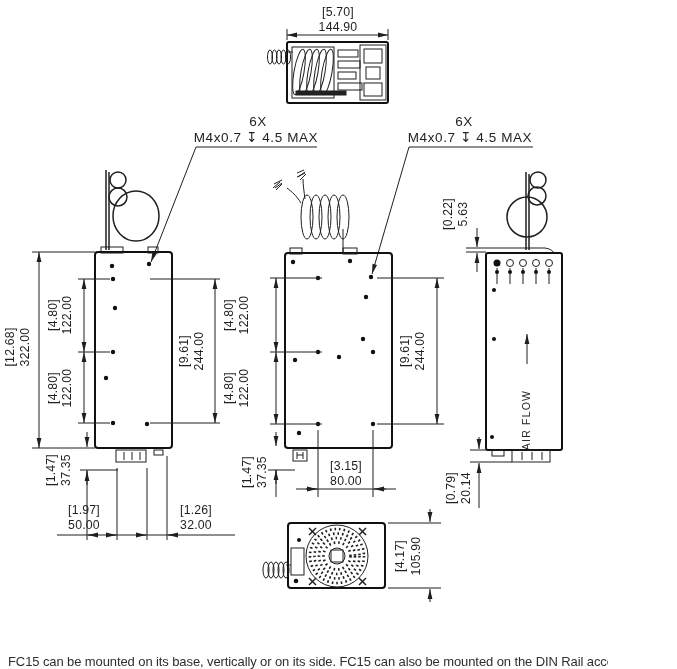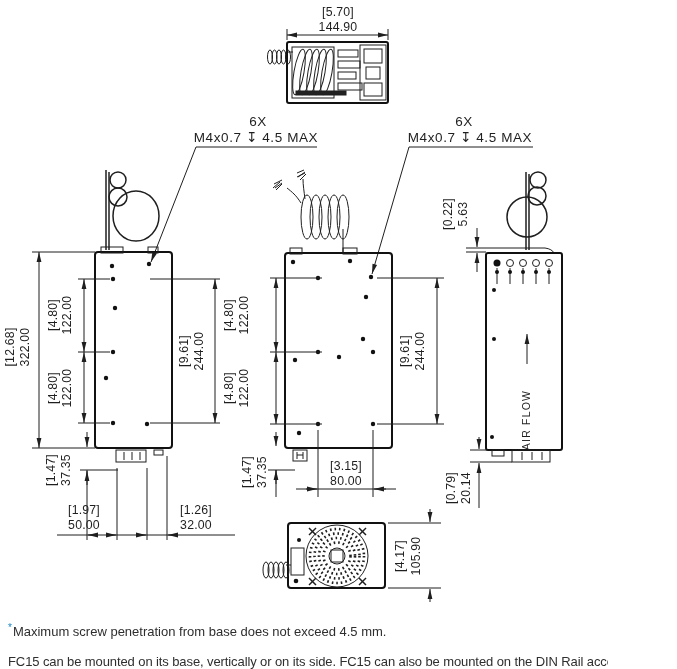"*Maximum screw penetration from base" p.note { html: <p><sup>*</sup><span>Maximum screw penetration from base does not exceed 4.5 mm.</span></p> -> none }
